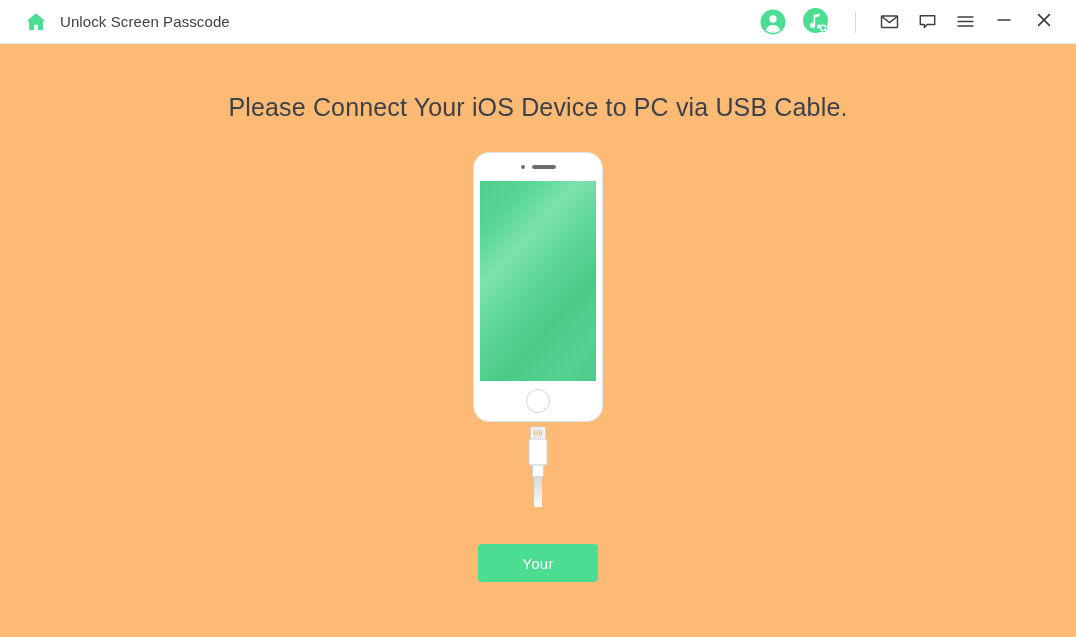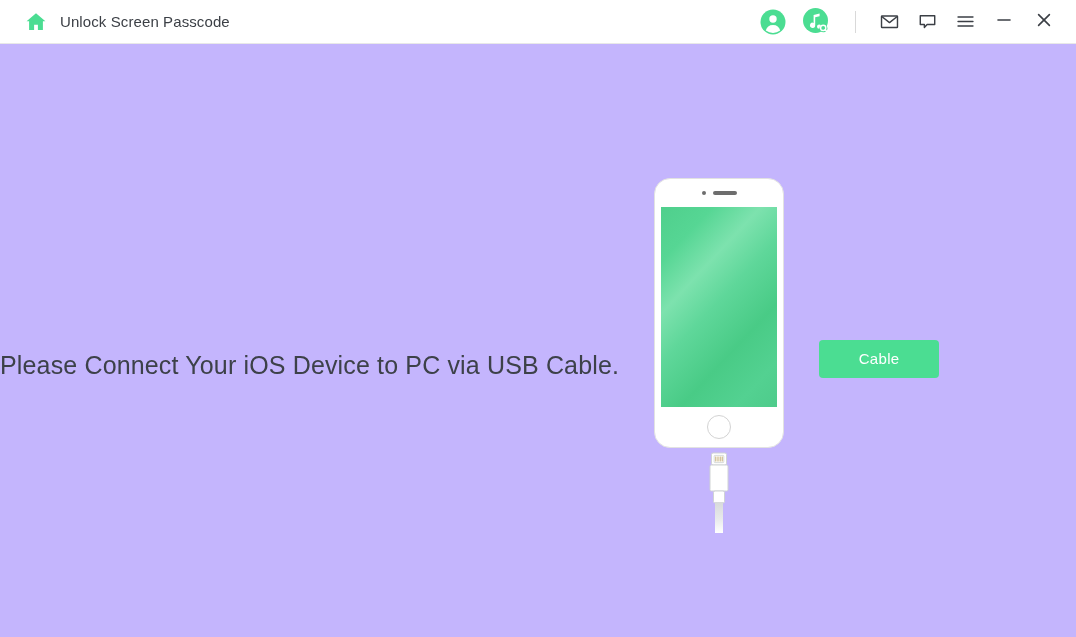"Please Connect Your iOS Device" .content { background: #c4b5fd -> #fdba74; flex-direction: row -> column }
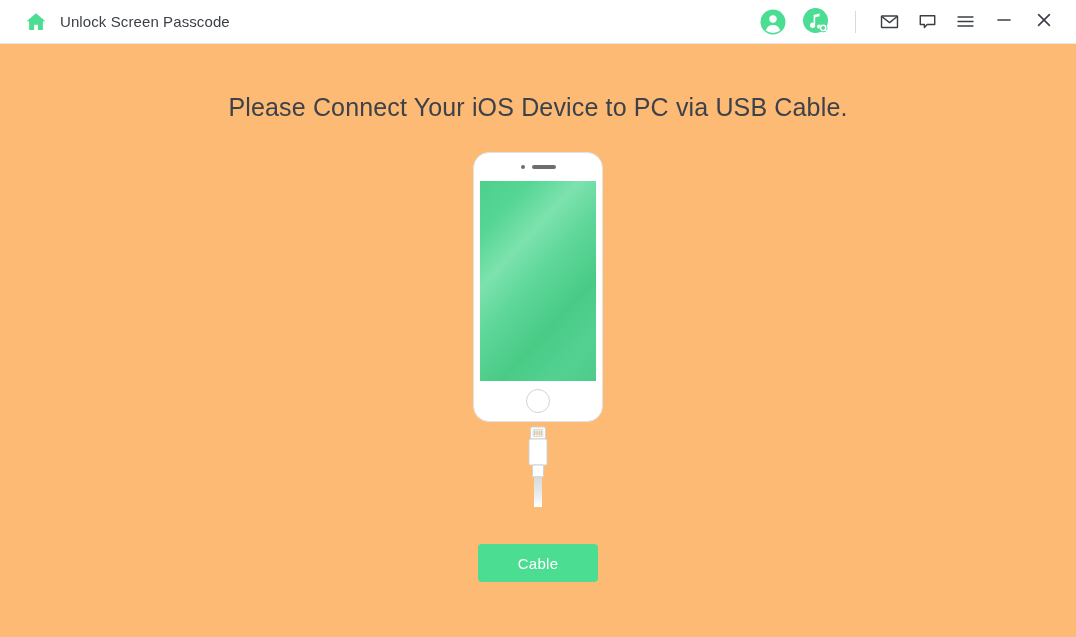"Cable" button.next-button { text: Cable -> Your }
